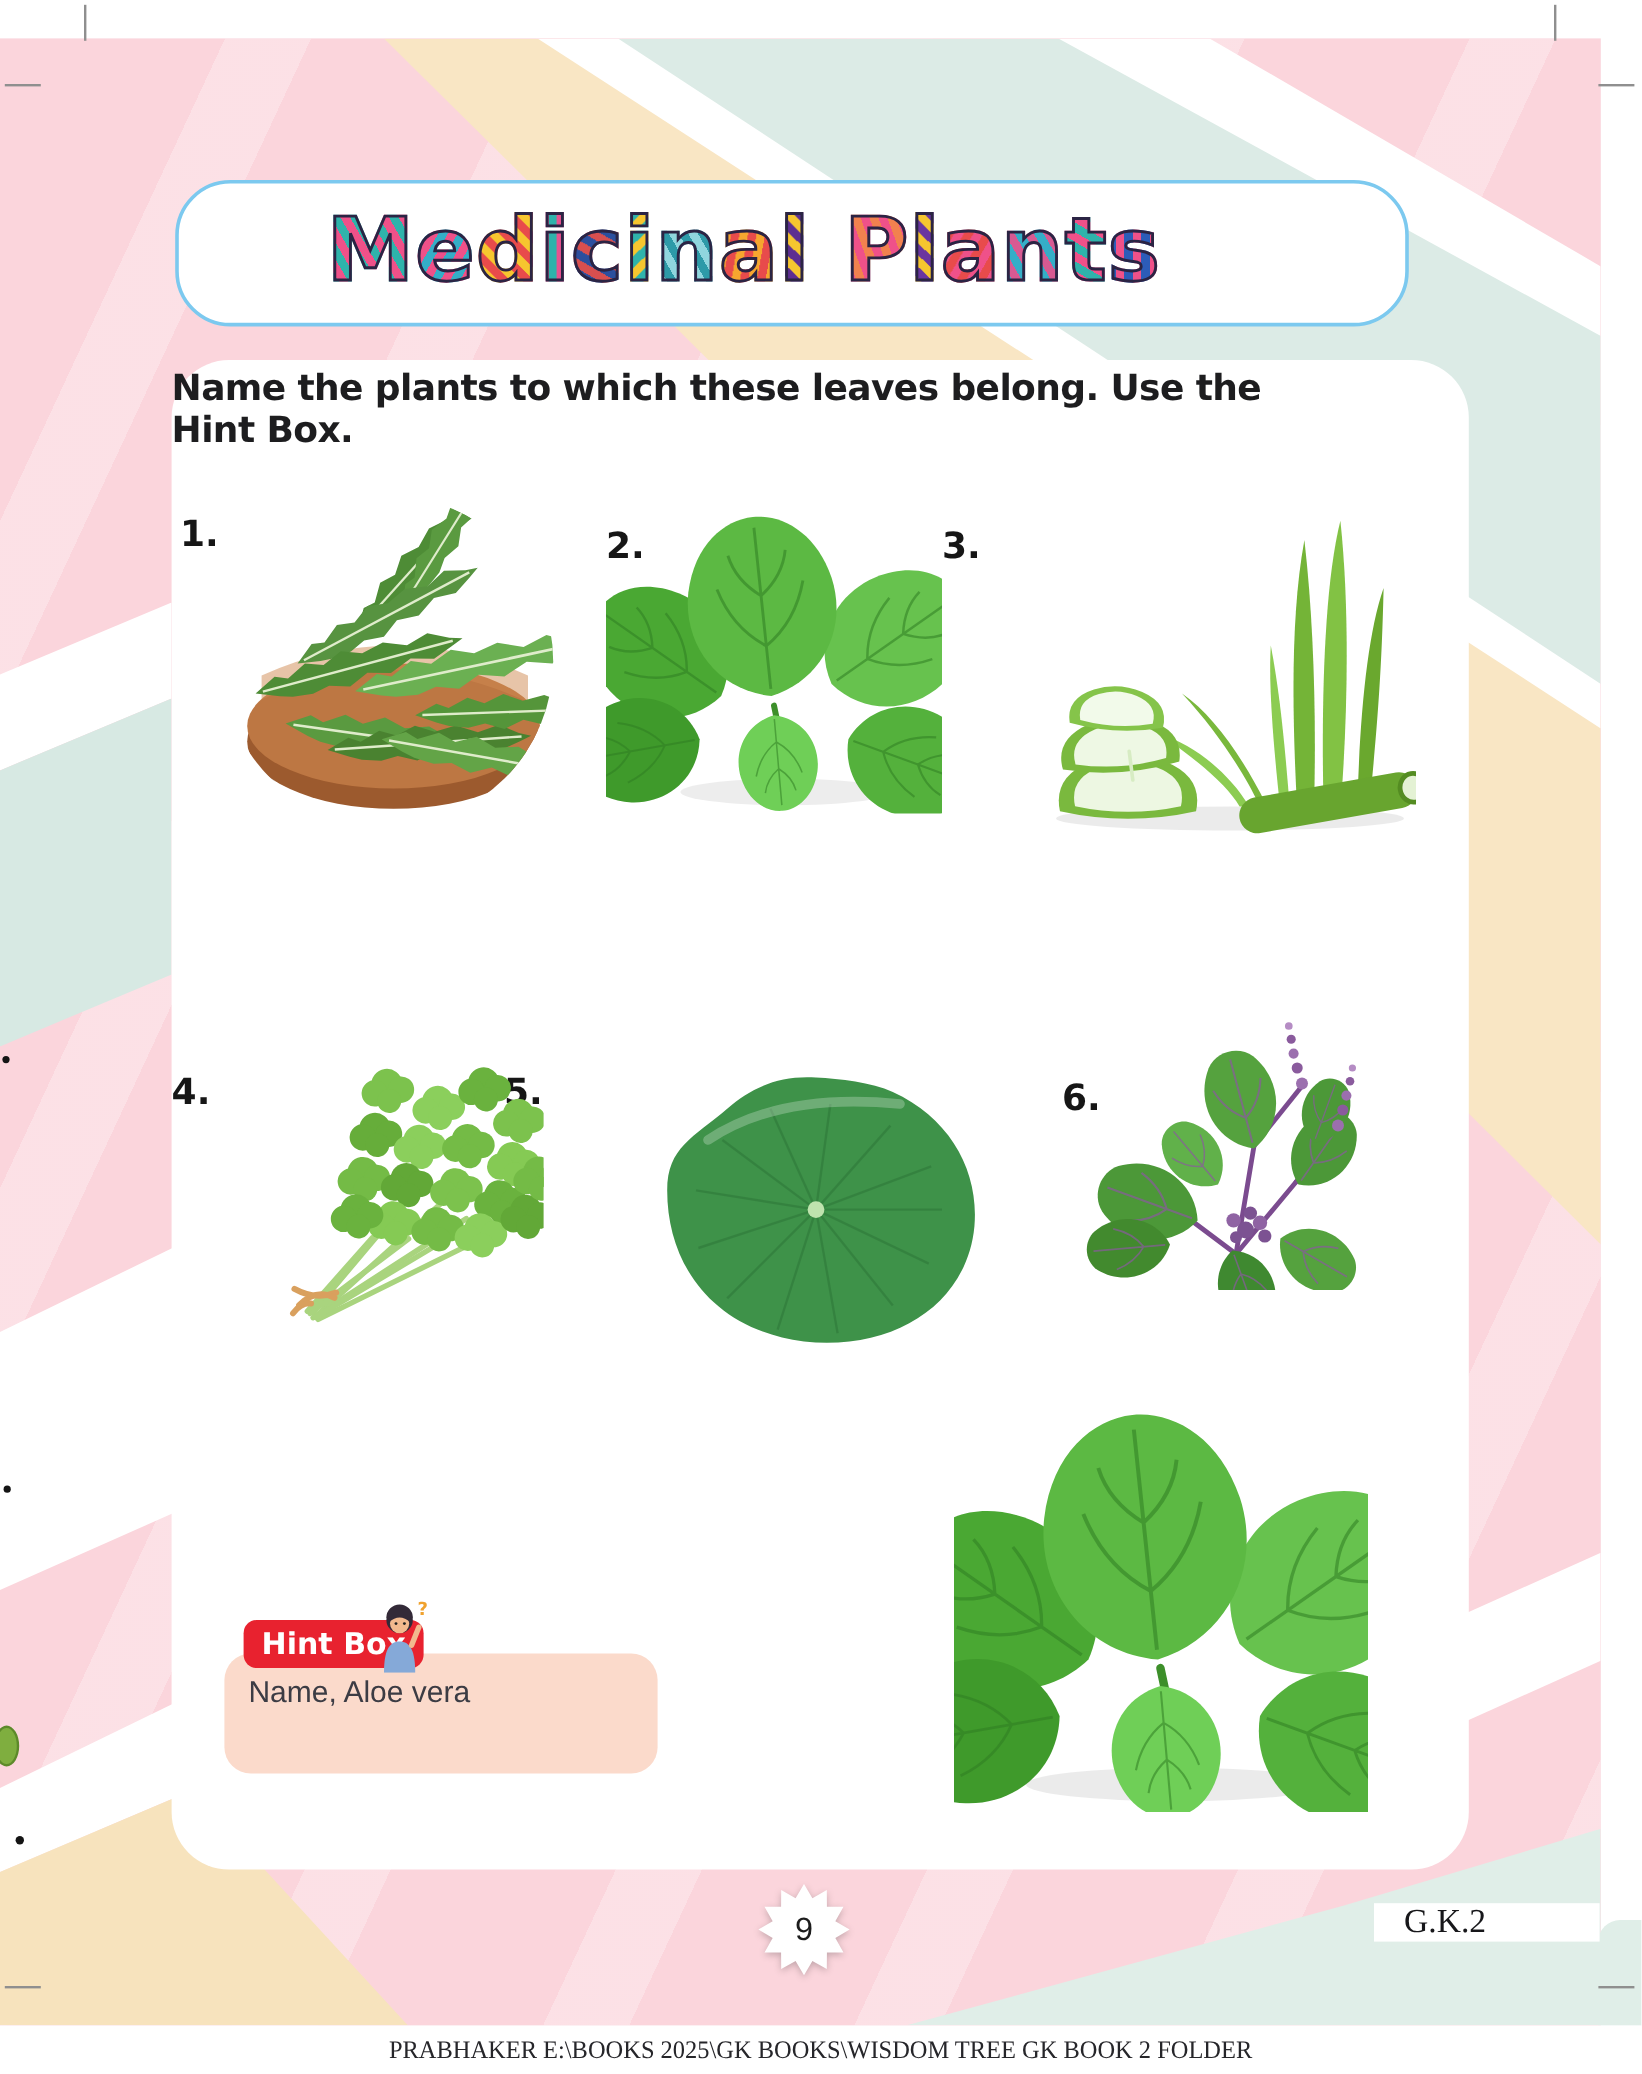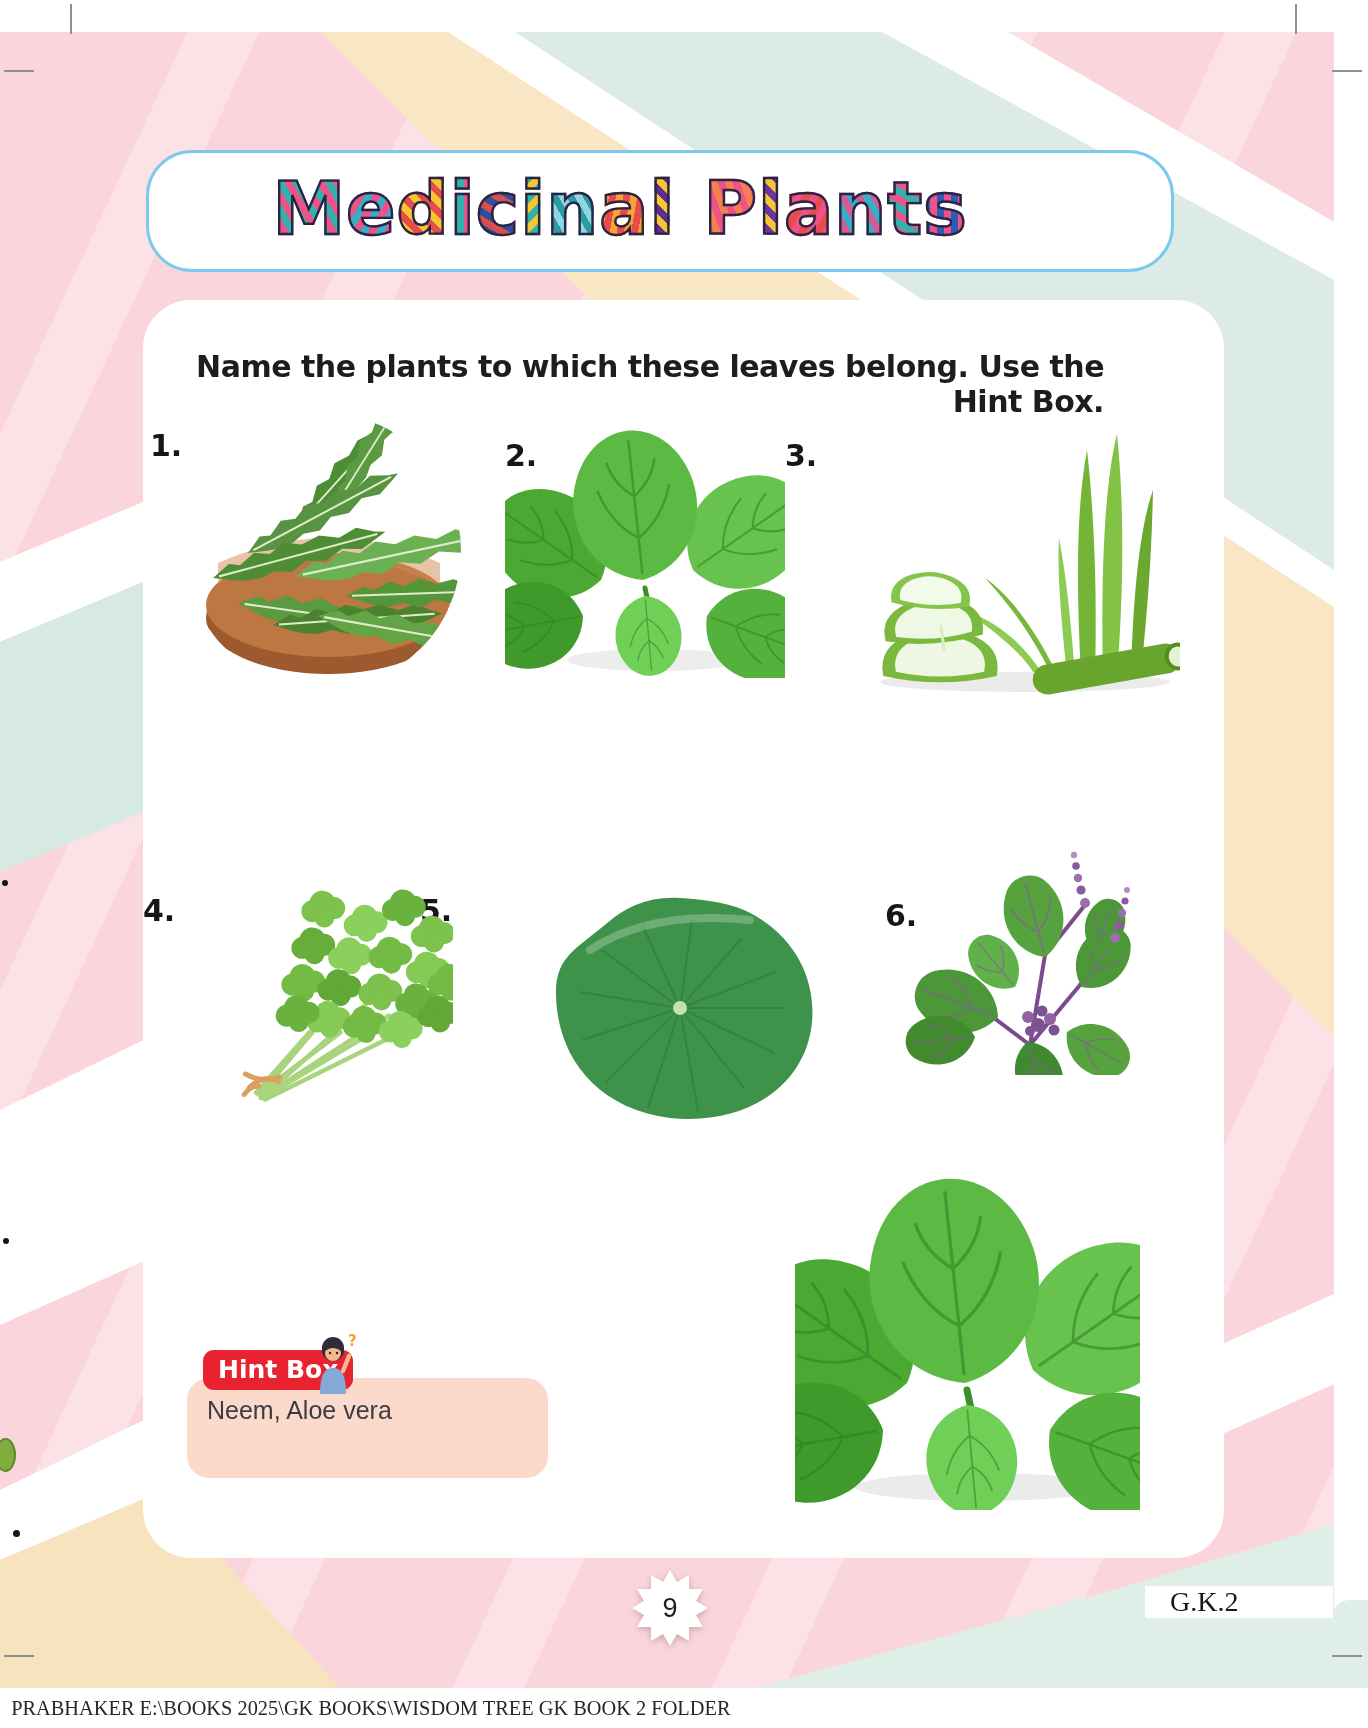"Name the plants to which" #instruction { margin-top: 43px -> none; text-align: right -> left }
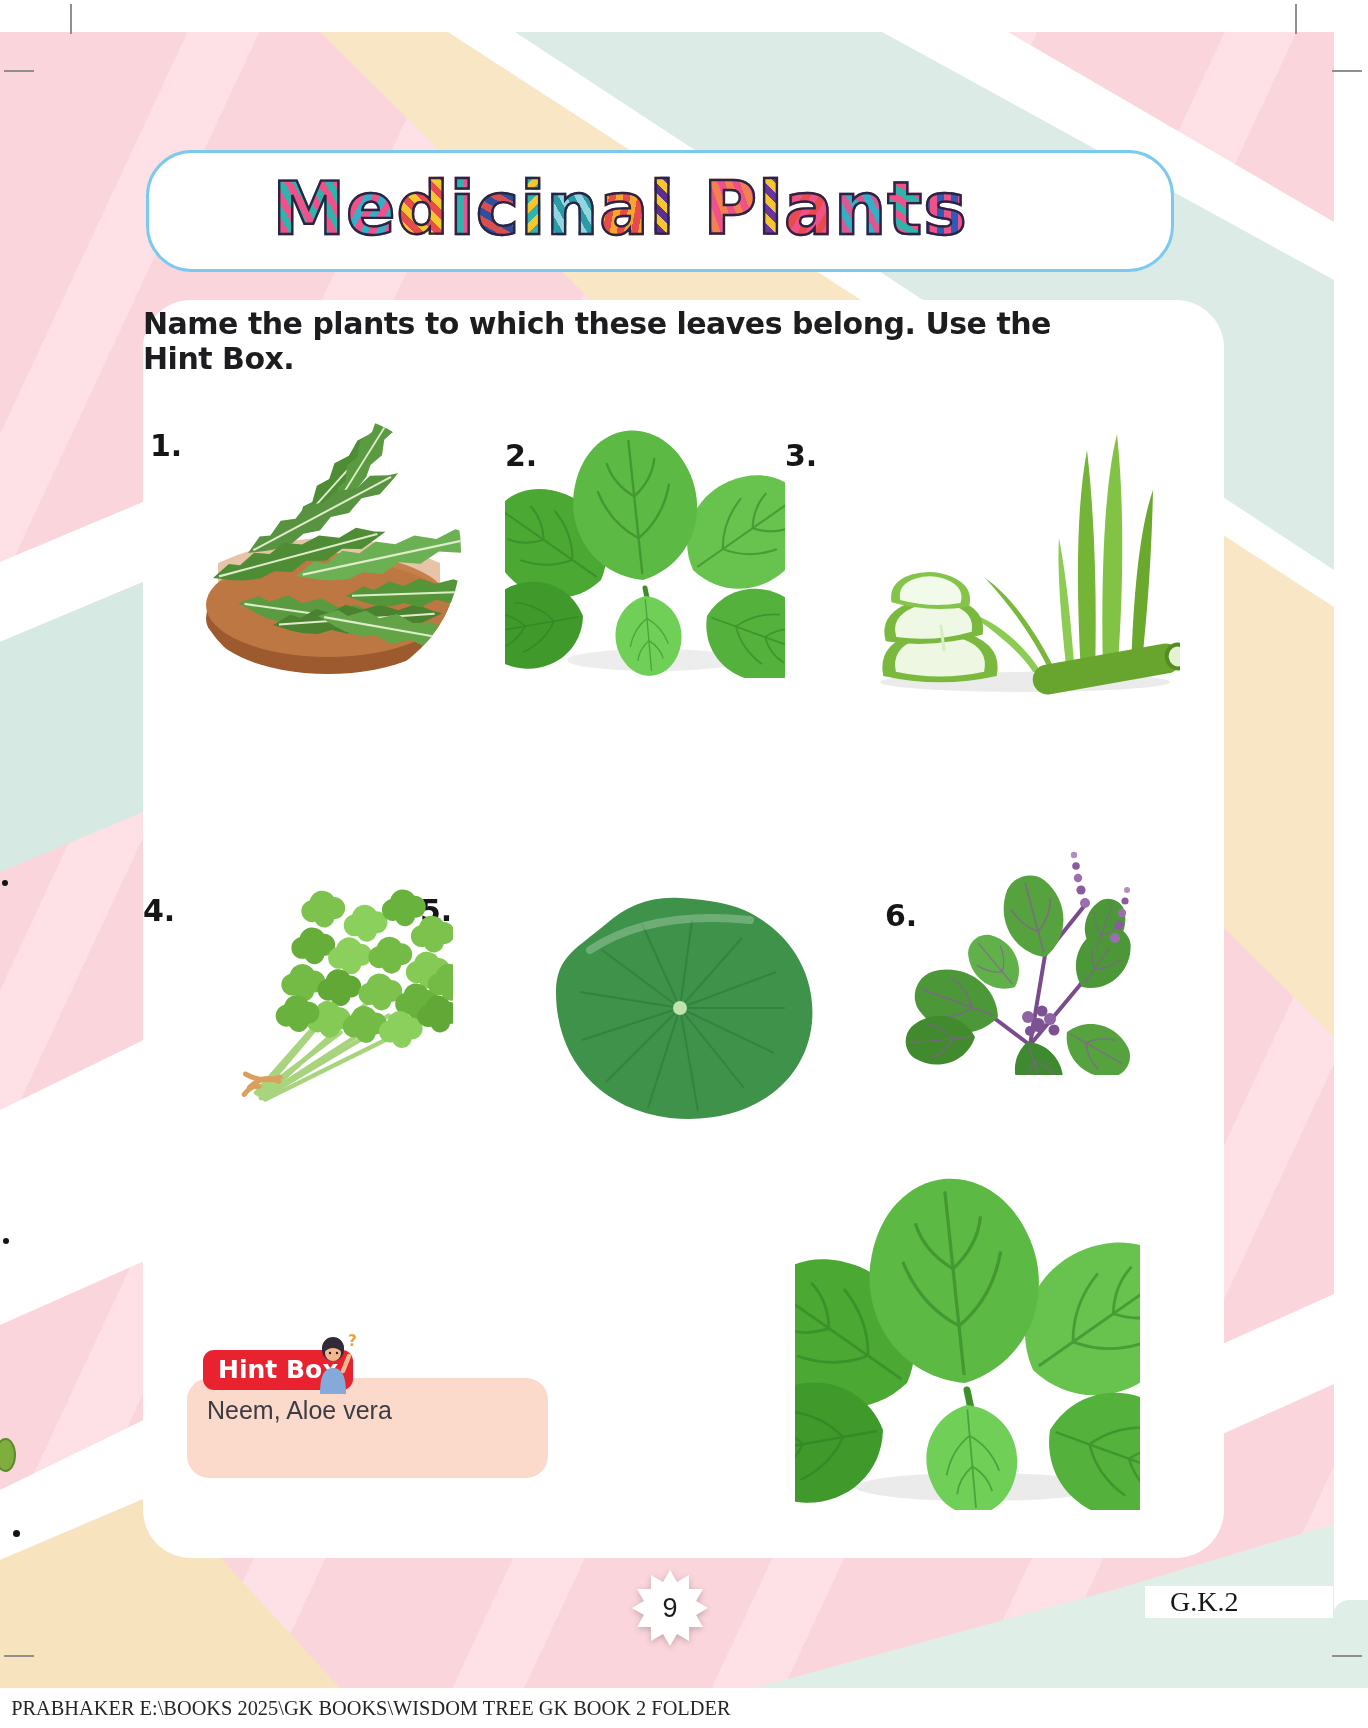"Neem, Aloe vera" div { text: Neem -> Name }
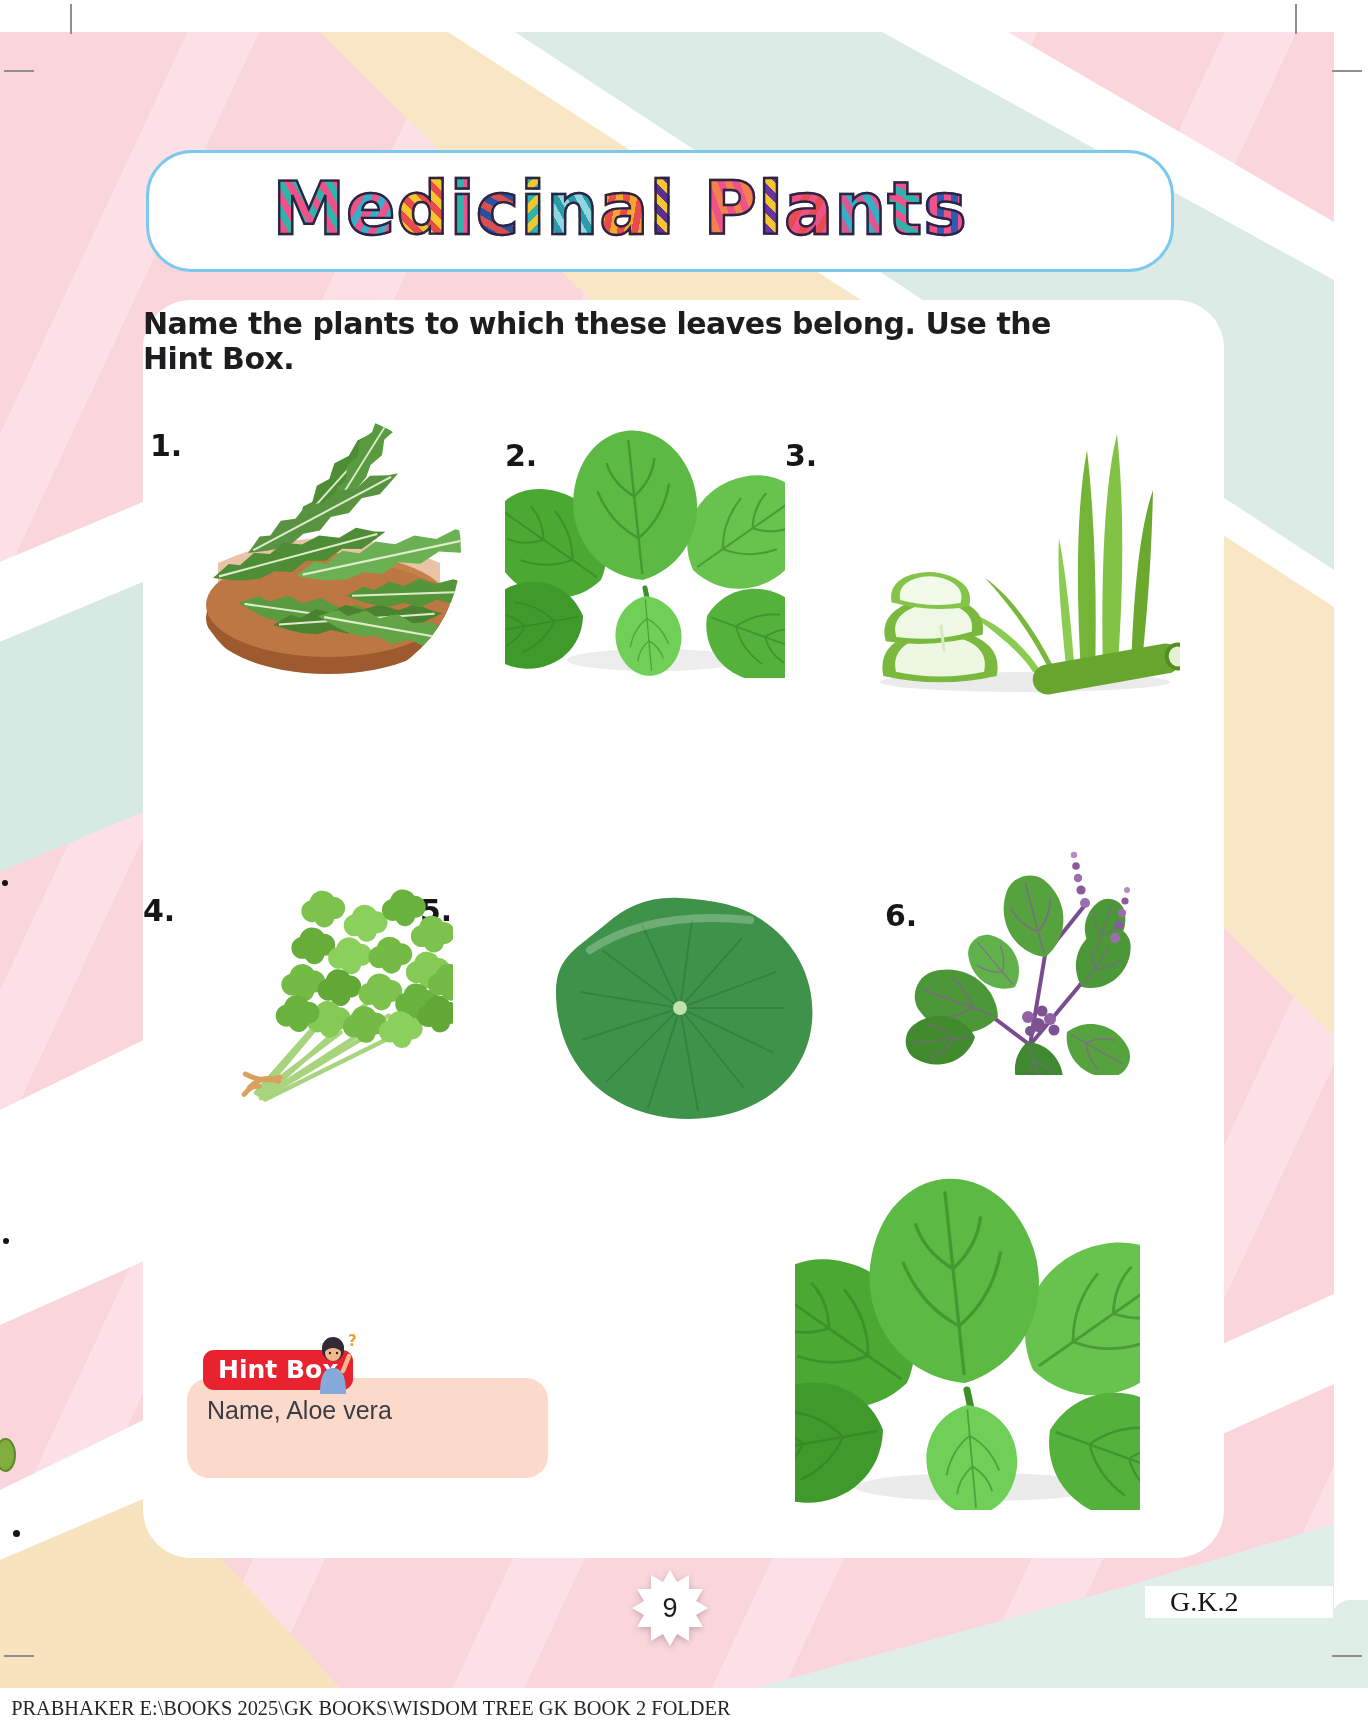"PRABHAKER E:\BOOKS 2025\GK BOOKS\WISDOM" #footer-band { text-align: none -> center }
